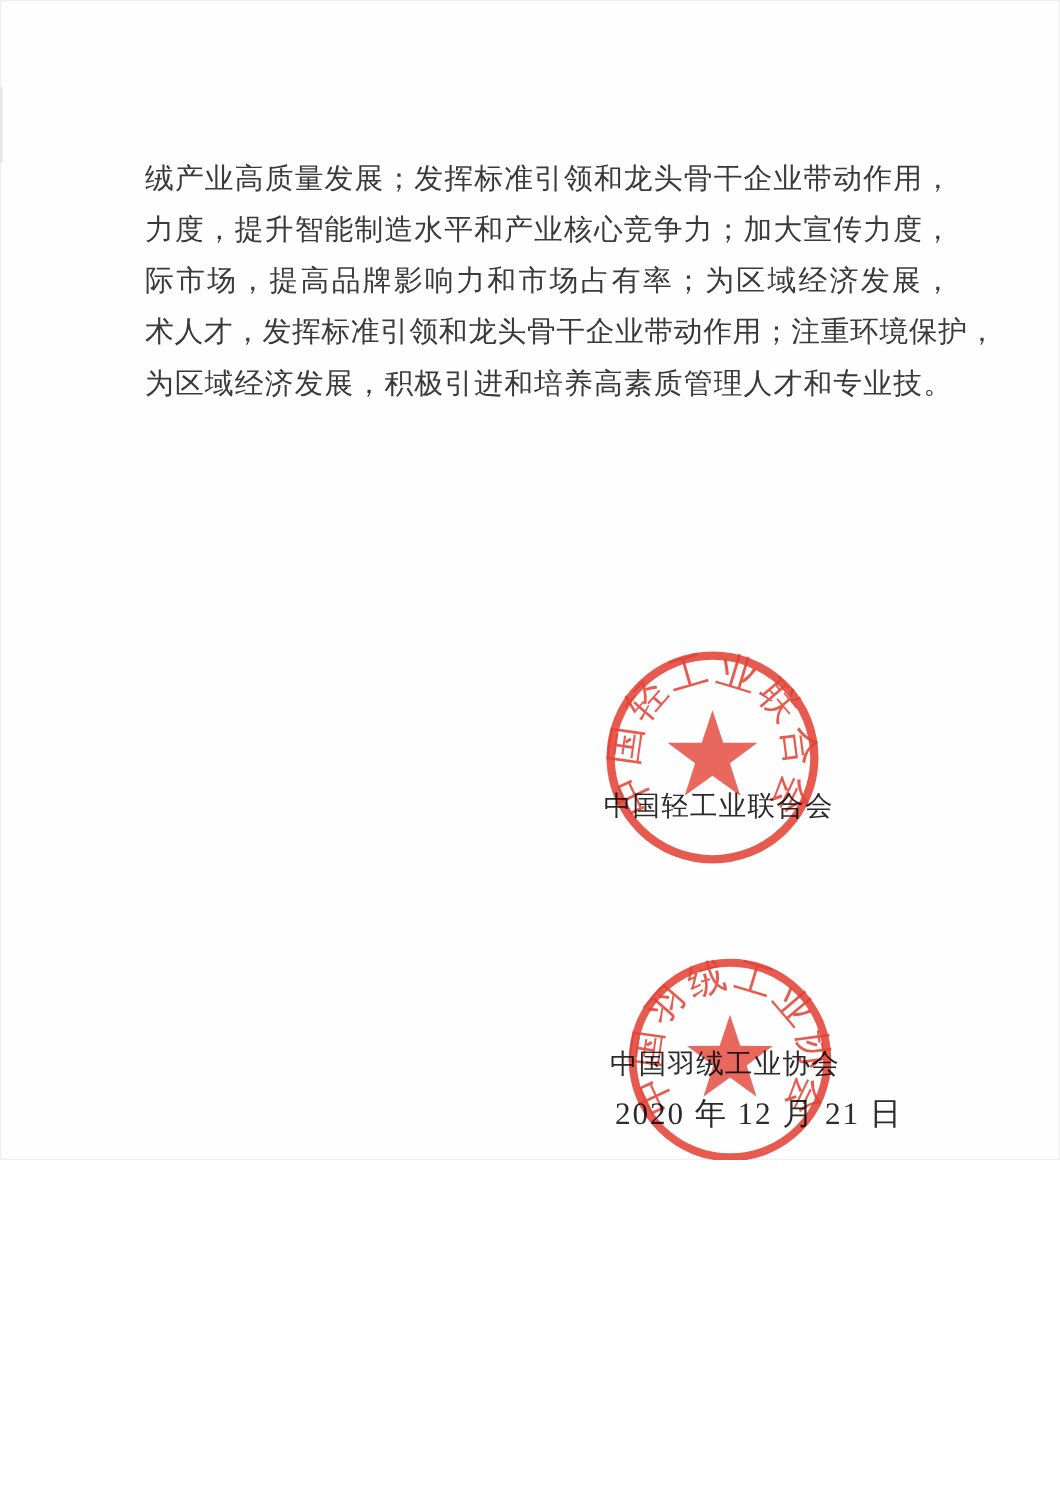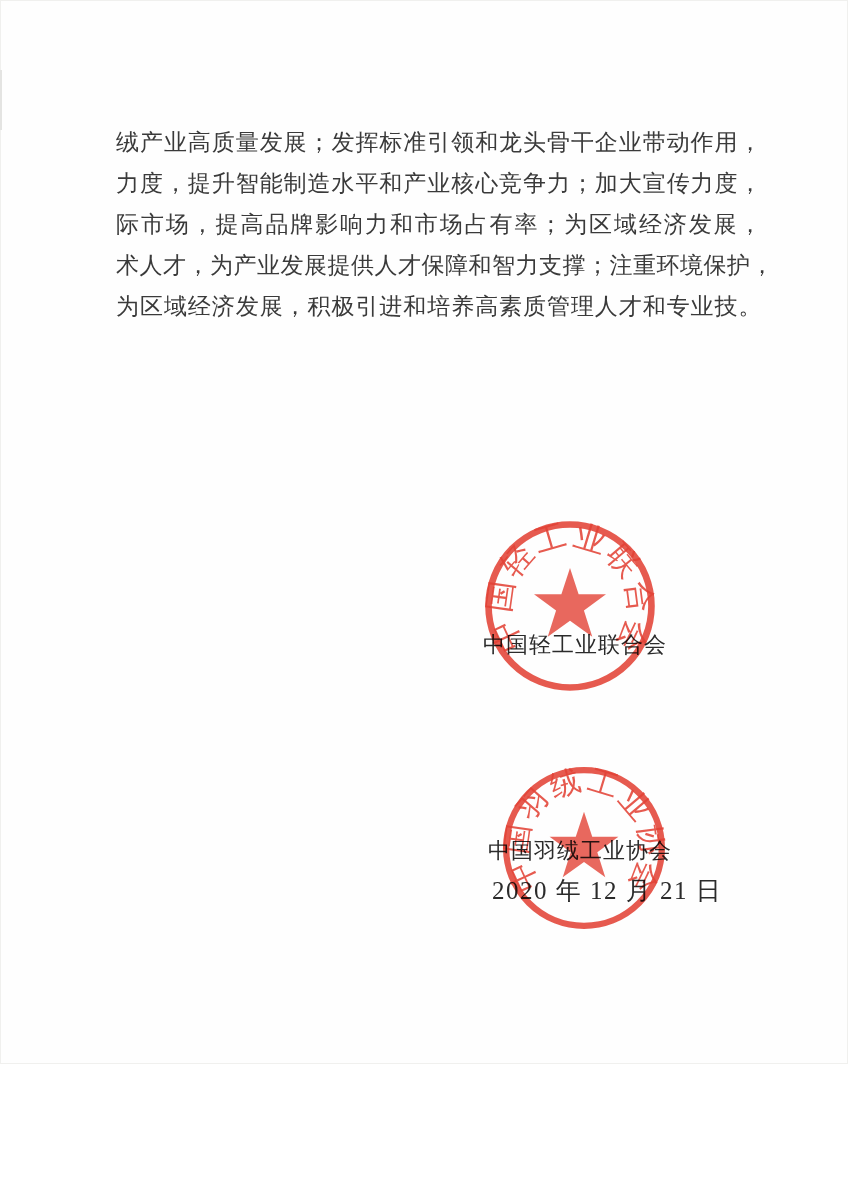"绒产业高质量发展；发挥标准引领和龙头骨干企业带动作用，" .page { height: 1064px -> 928px }
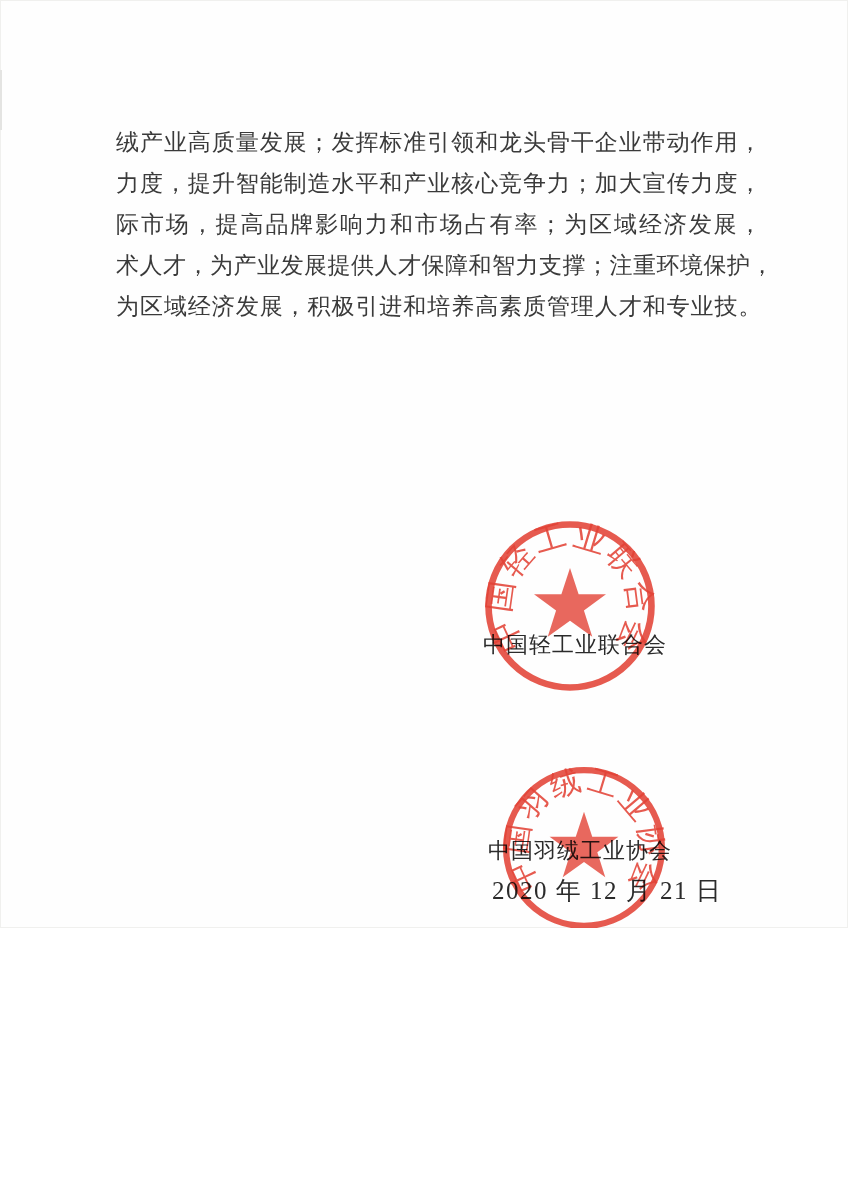"术人才，为产业发展提供人才保障和智力支撑；注重环境保护，" div.body-line { text: 为产业发展提供人才保障和智力支撑 -> 发挥标准引领和龙头骨干企业带动作用 }
